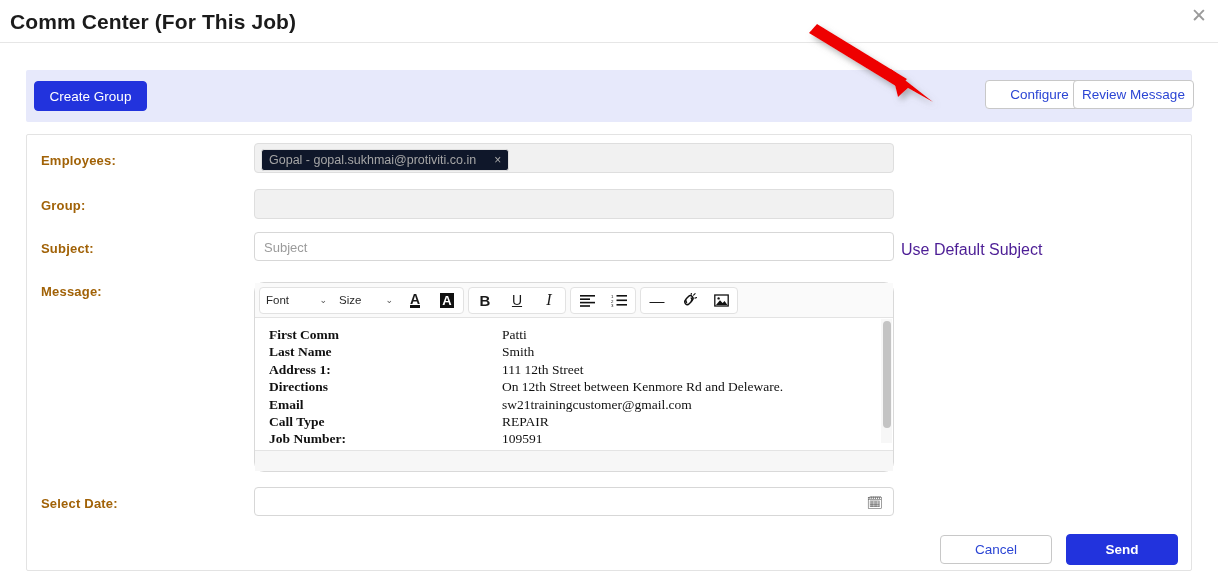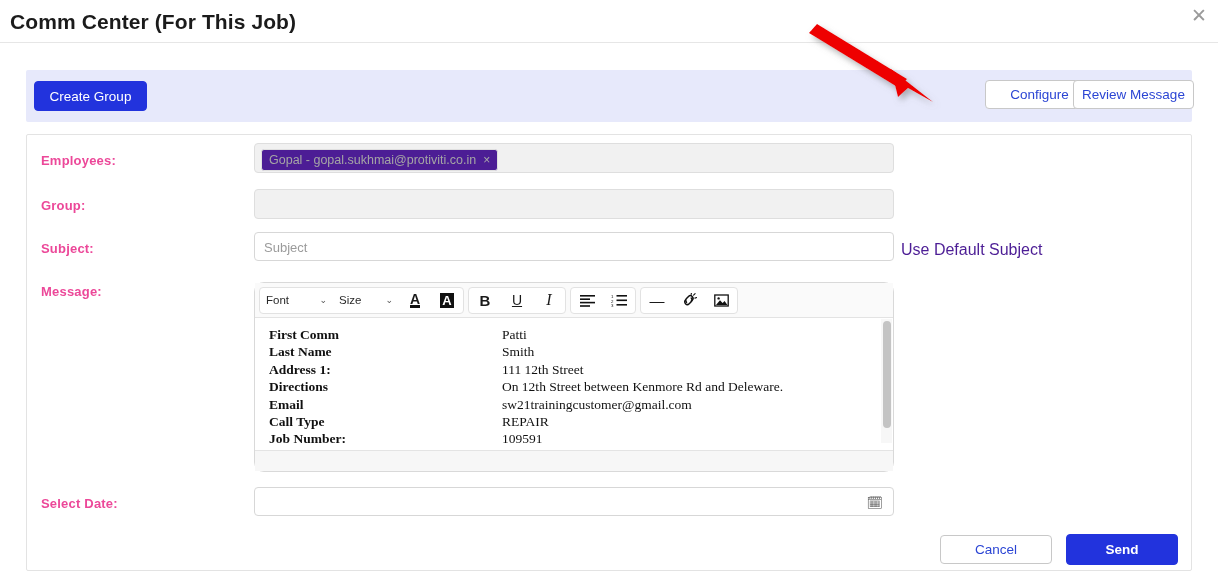"Employees:" .f-label { color: #ec4899 -> #a16207 }
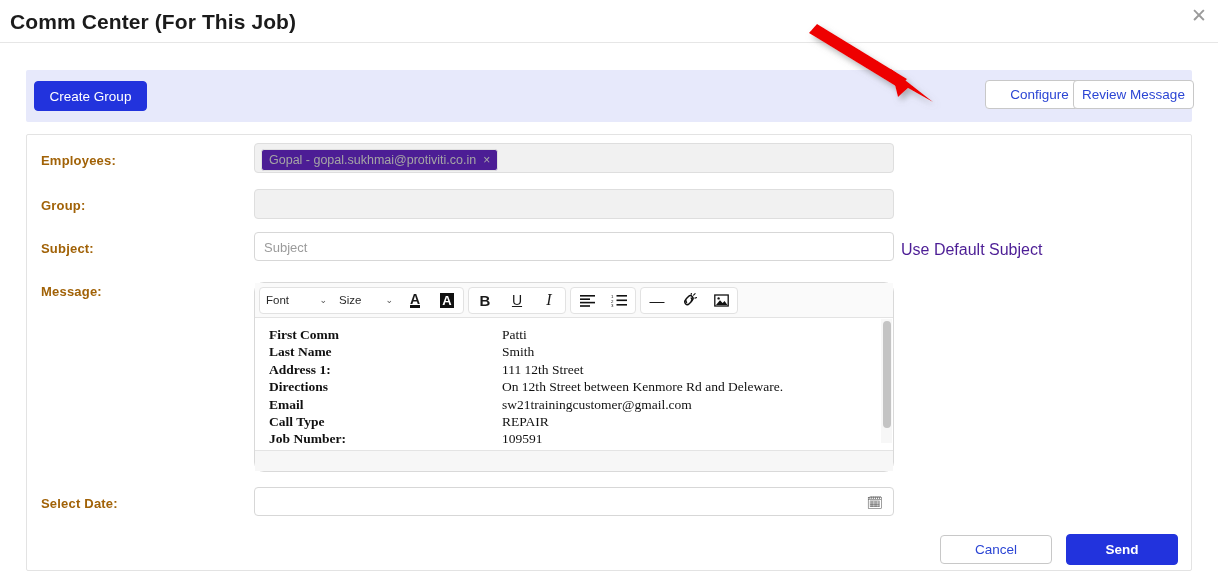"Gopal - gopal.sukhmai@protiviti.co.in" .chip { background: #4c1d95 -> #0f172a; gap: 7px -> 18px }
